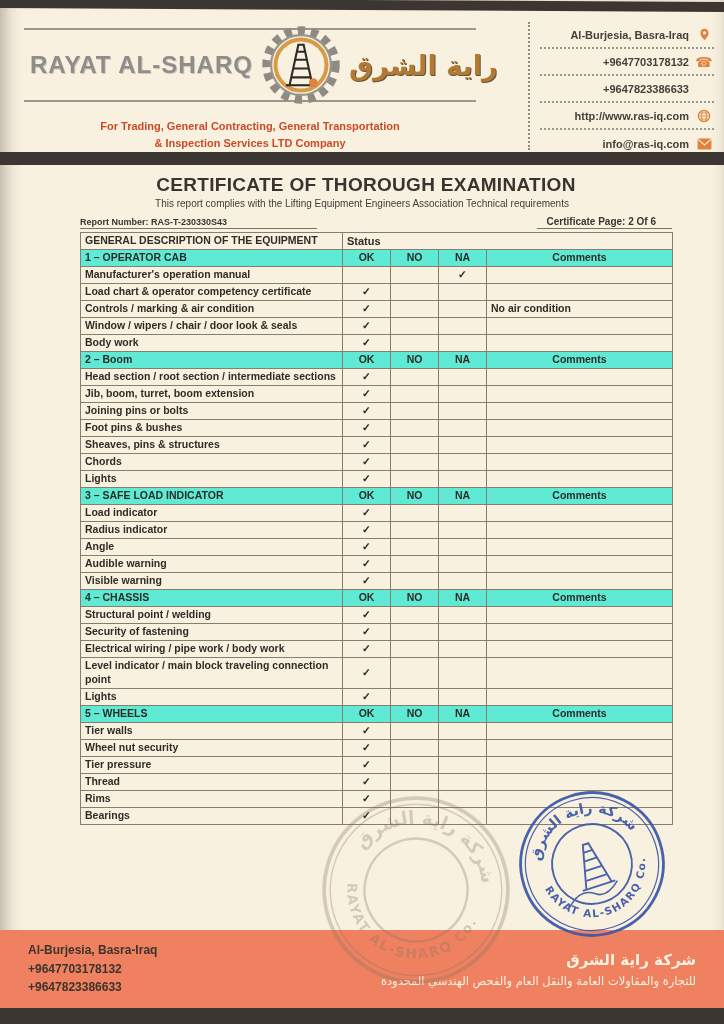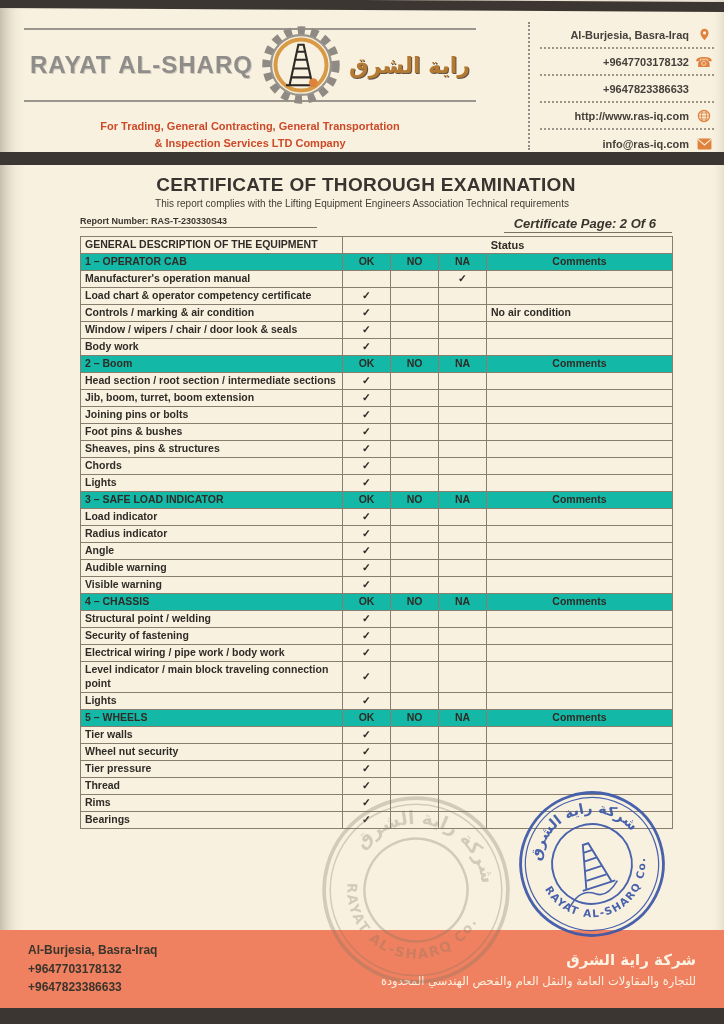"راية الشرق" .name-ar { font-size: 22px -> 27px }
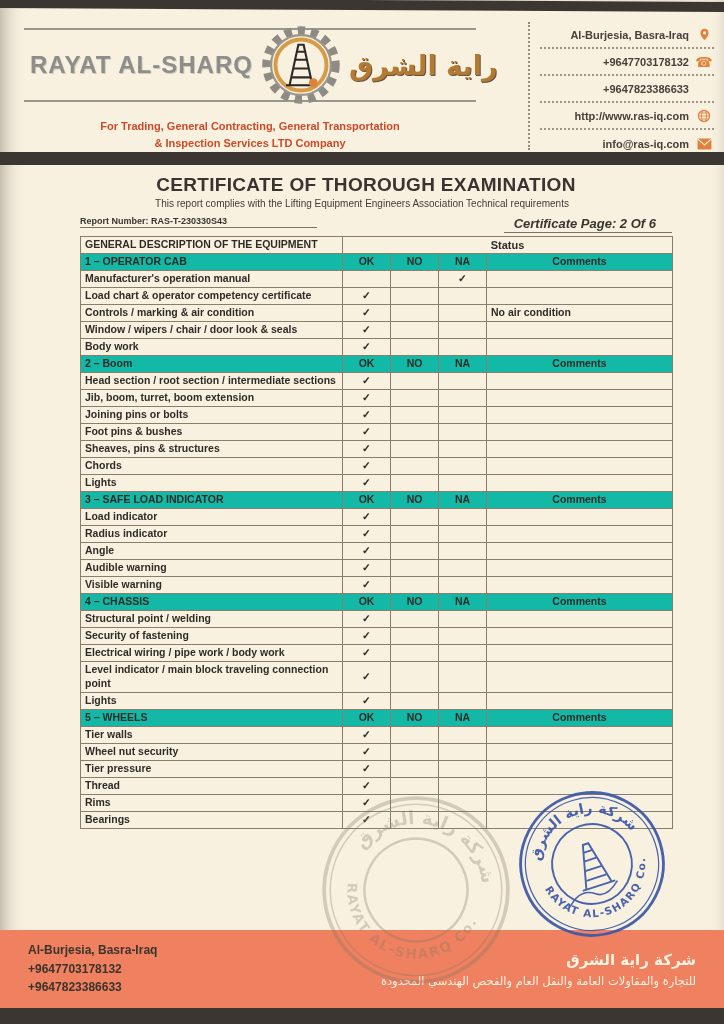"Report Number: RAS-T-230330S43" .report-row { align-items: flex-start -> center }
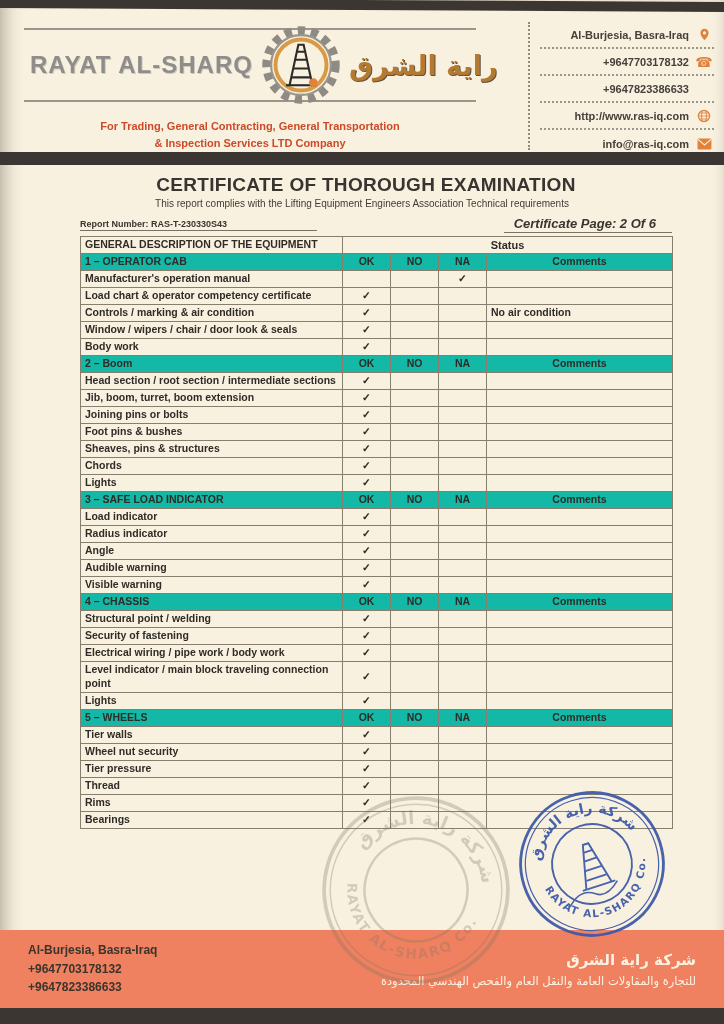"Certificate Page: 2 Of 6" .report-row .cp { font-size: 13px -> 10px; font-style: italic -> none }
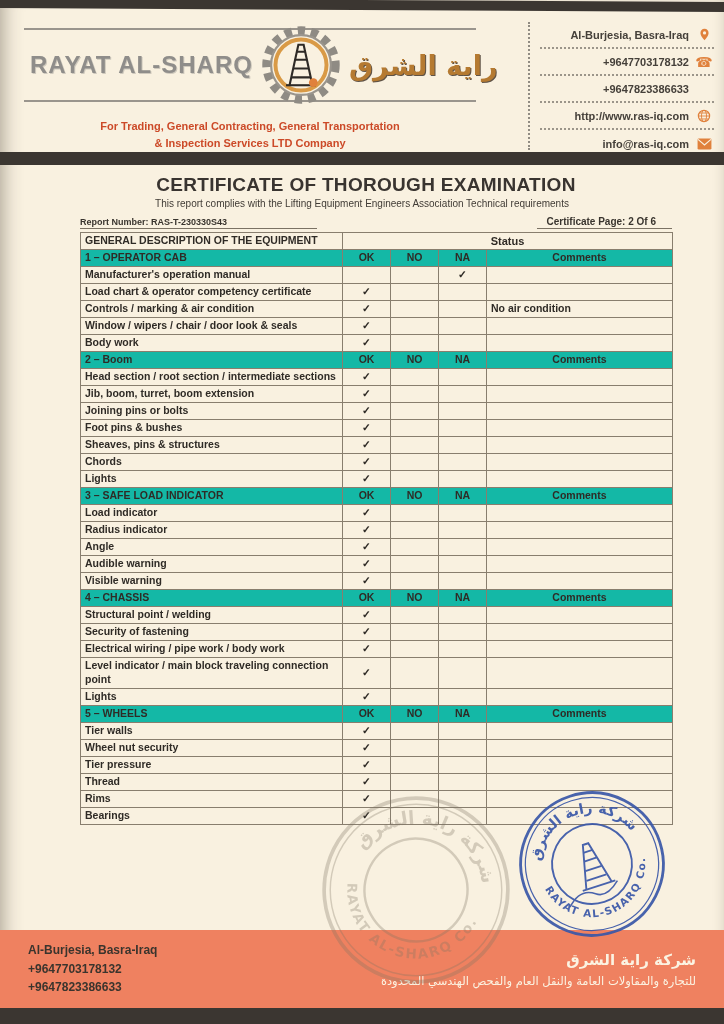"Status" .head-row .status { text-align: center -> left }
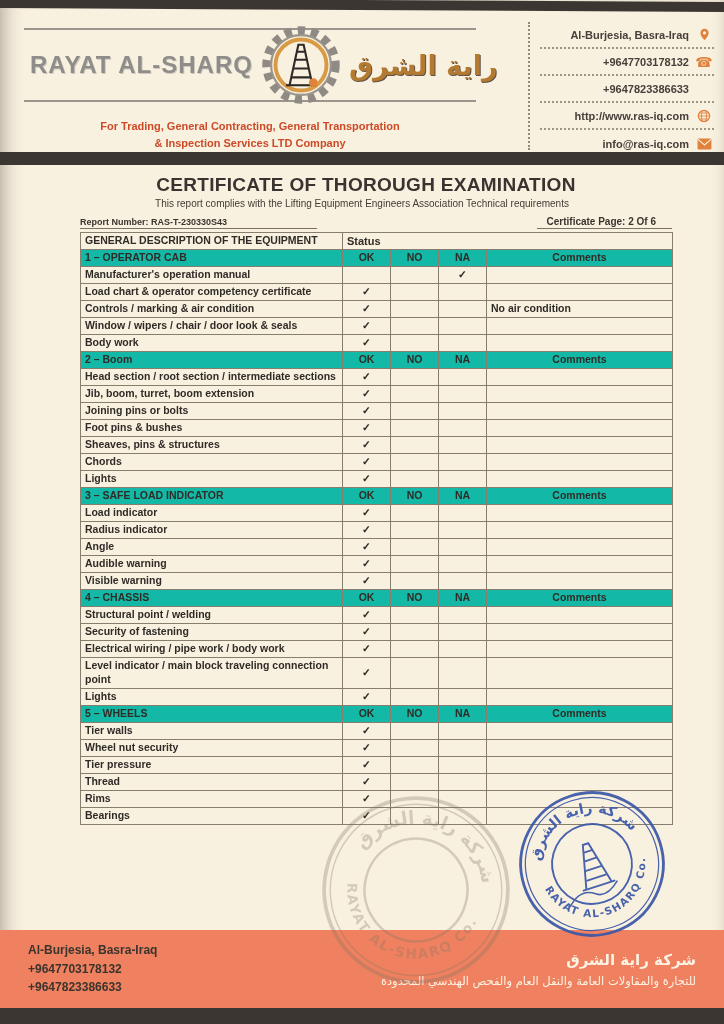"1 – OPERATOR CAB" .section-row td { background: #14b8a6 -> #5eead4 }
